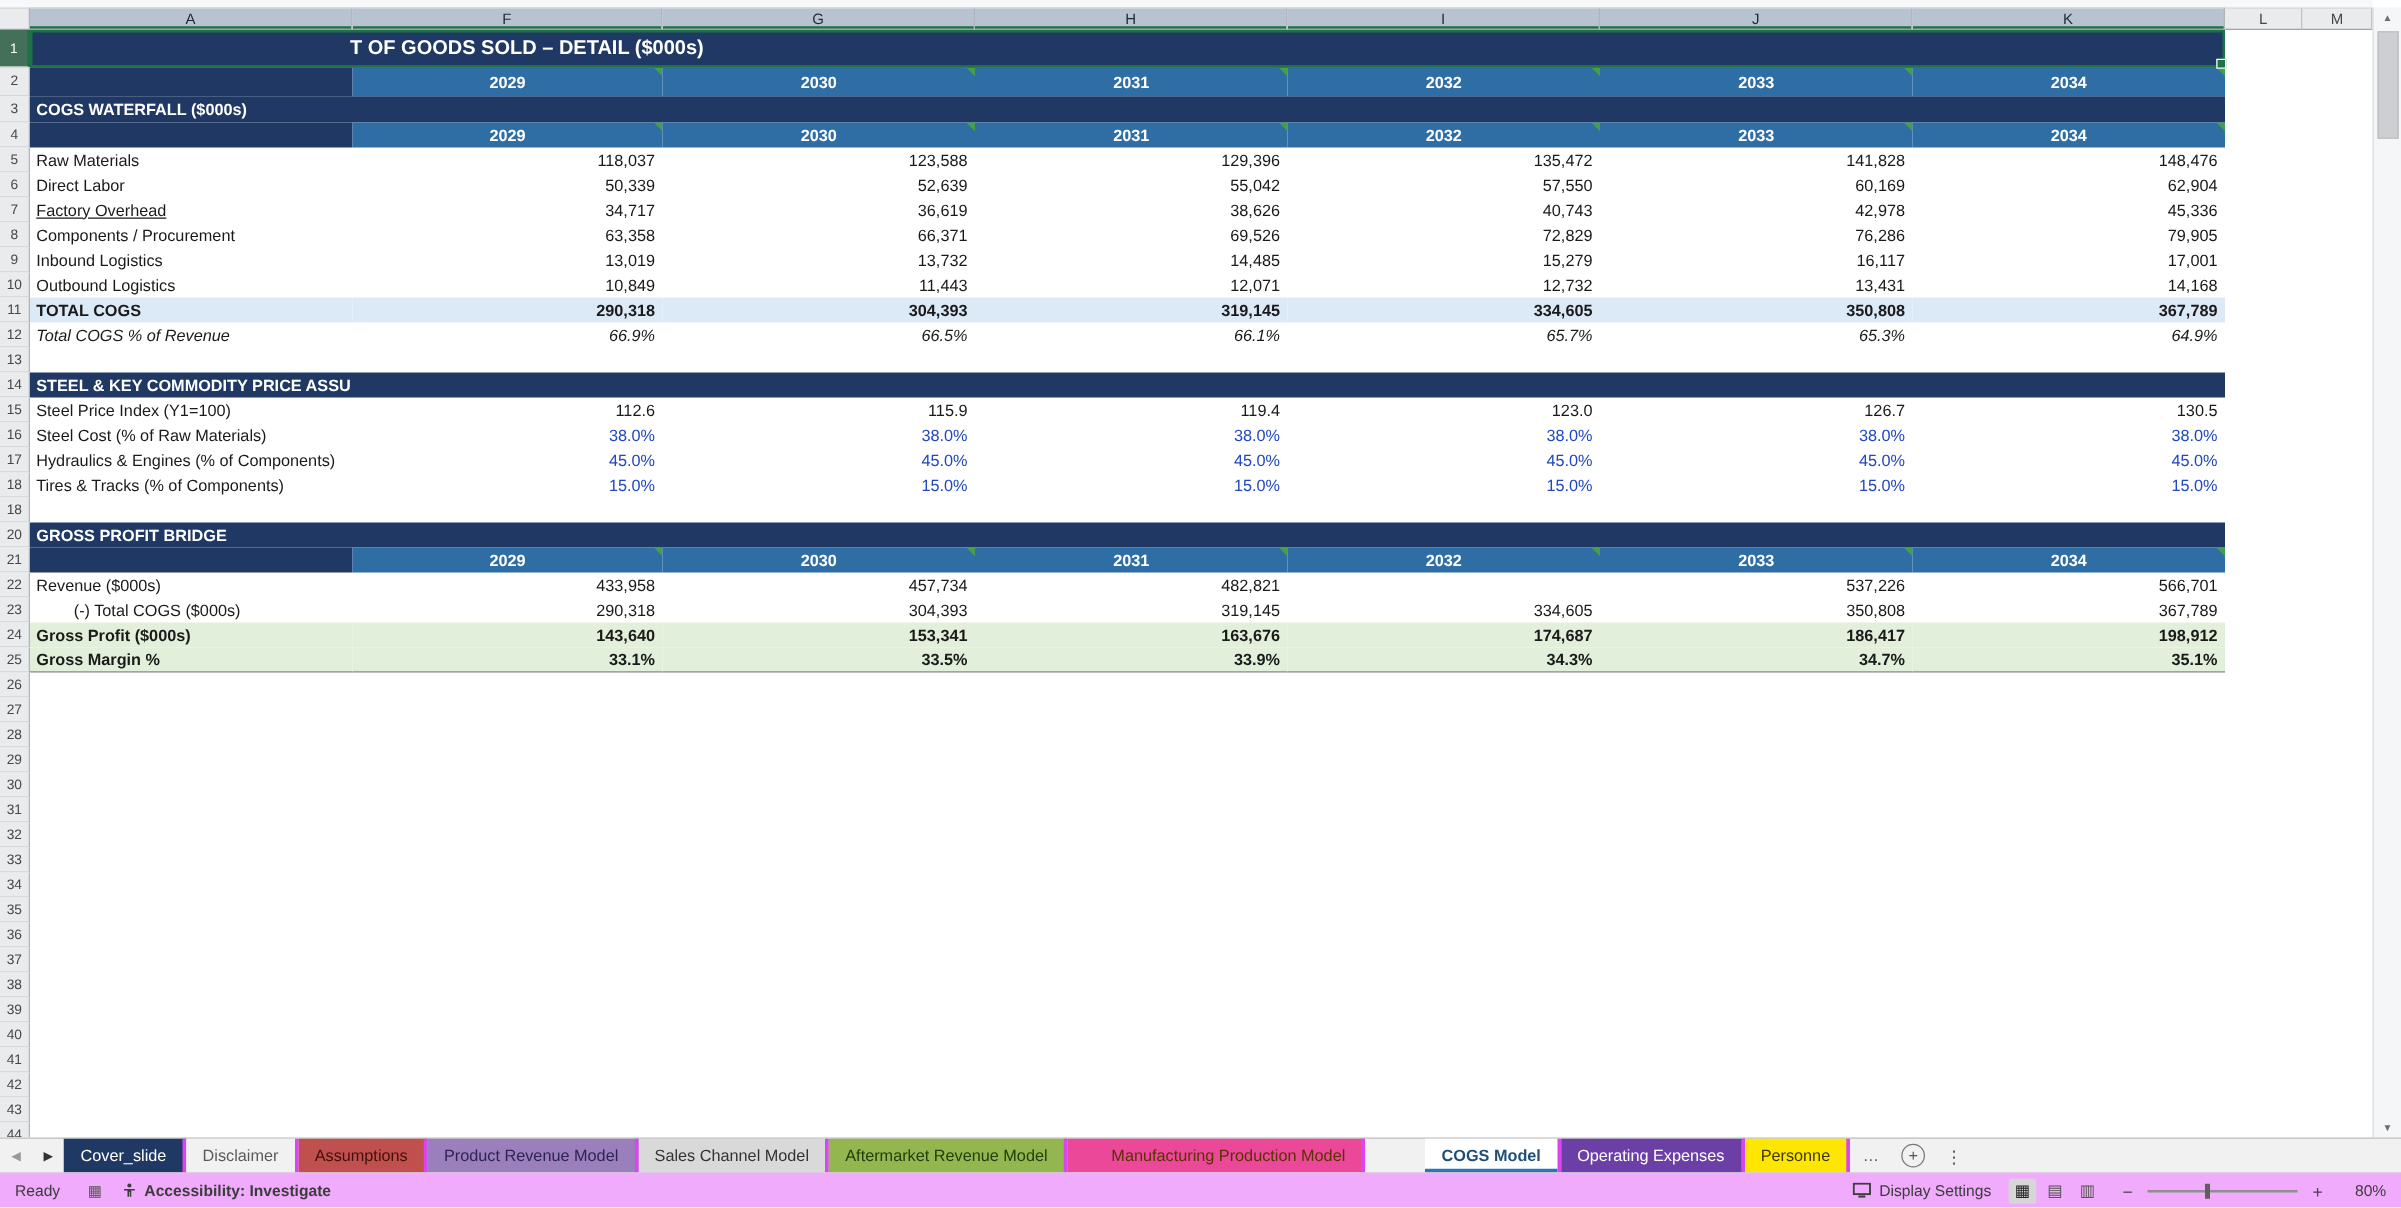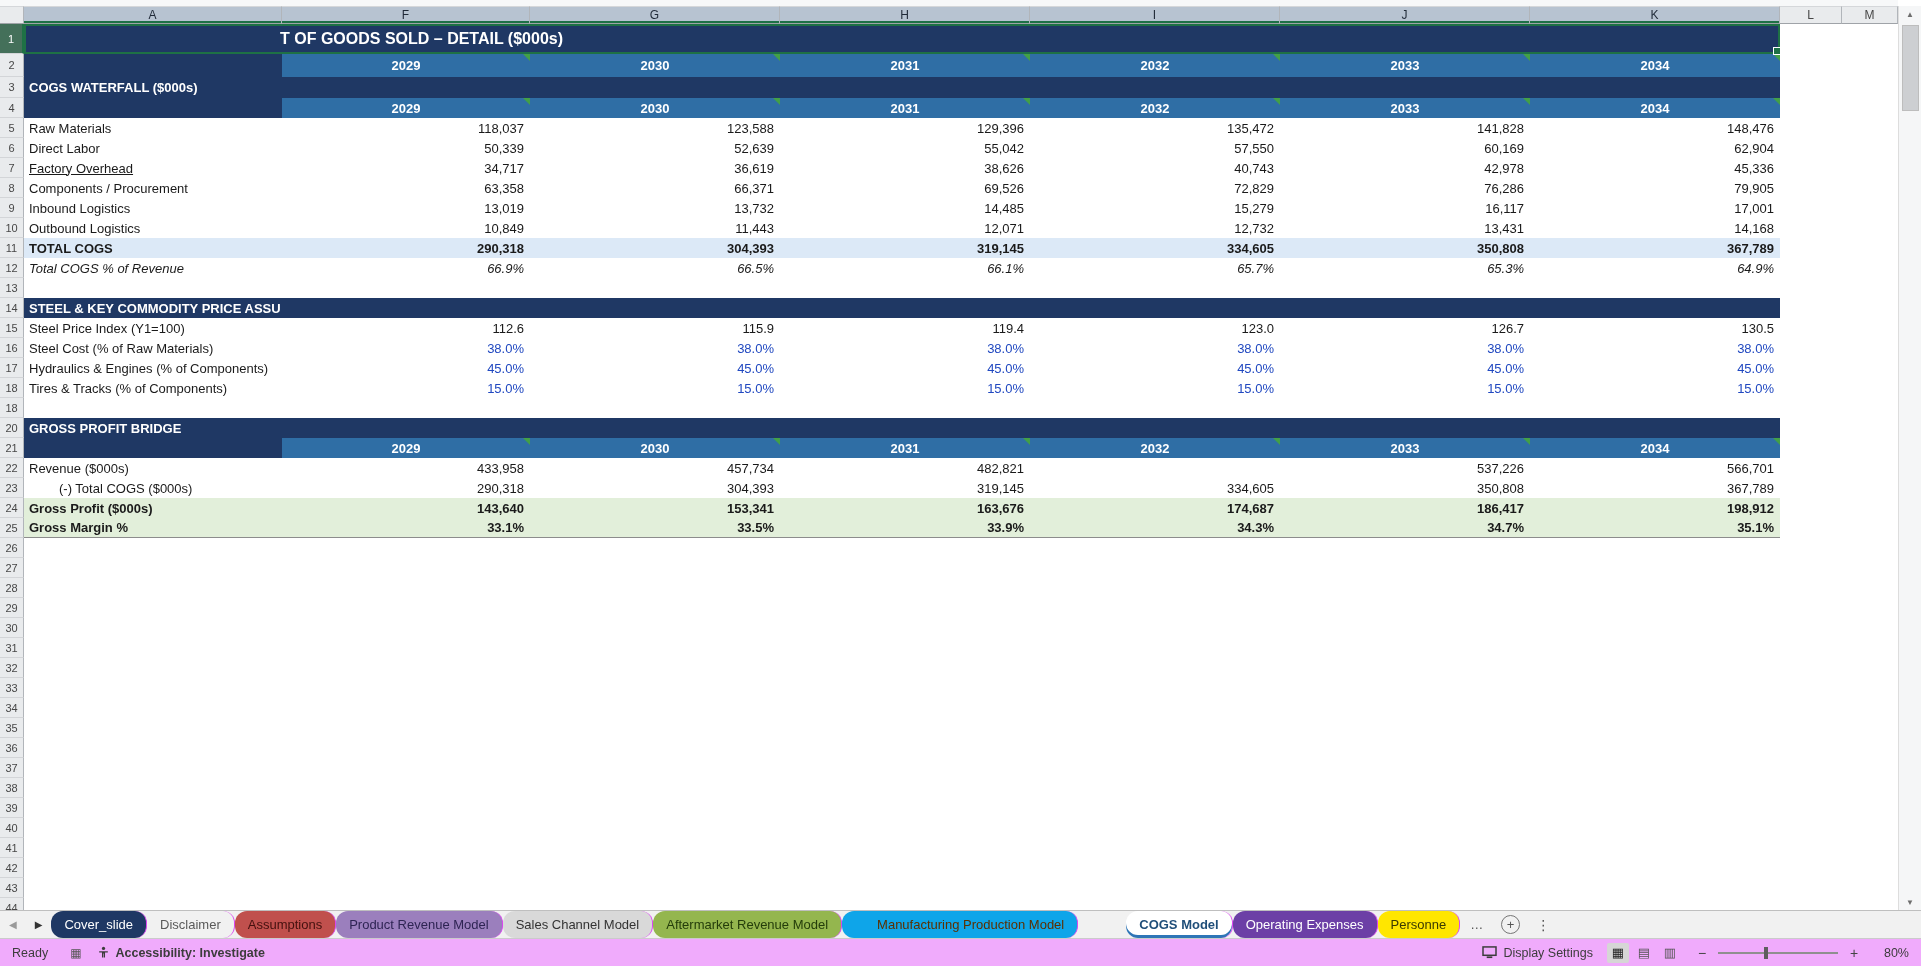"Cover_slide" .tab { border-radius: 12px -> none; border-right: 1px solid #d946ef -> 3px solid #d946ef }
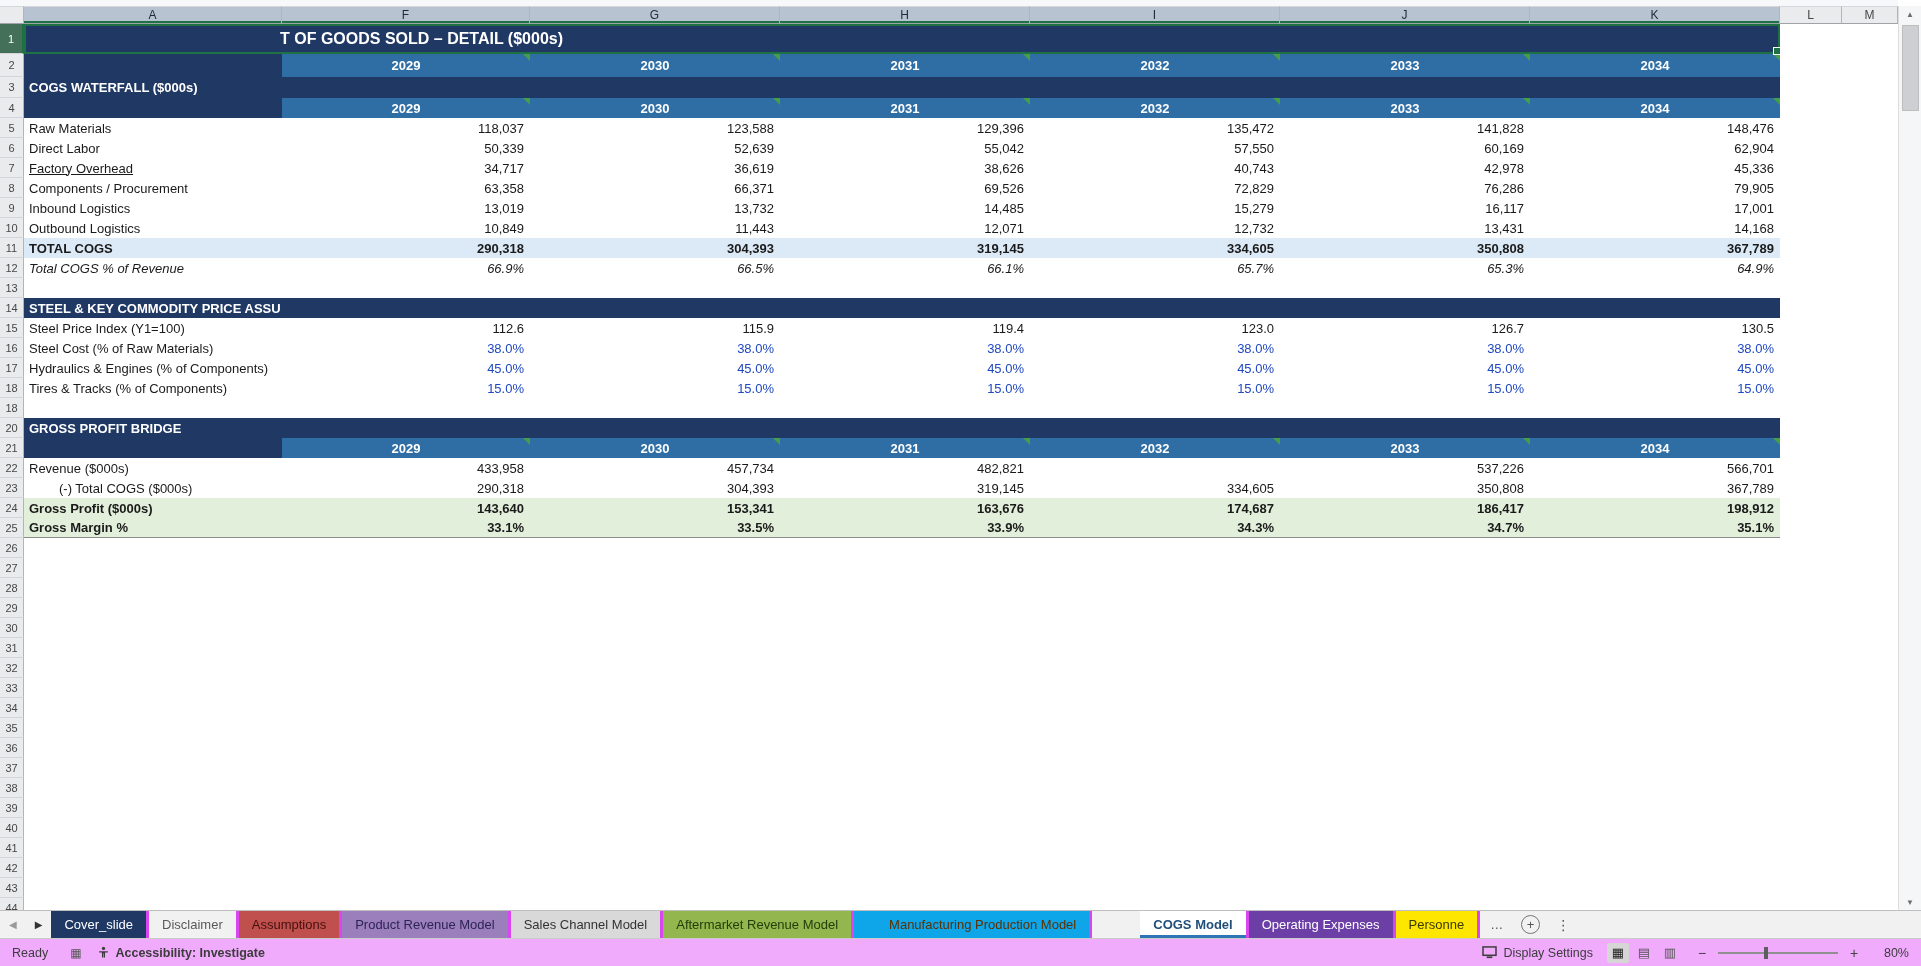"Manufacturing Production Model" div.tab { background: #0ea5e9 -> #ec4899 }
